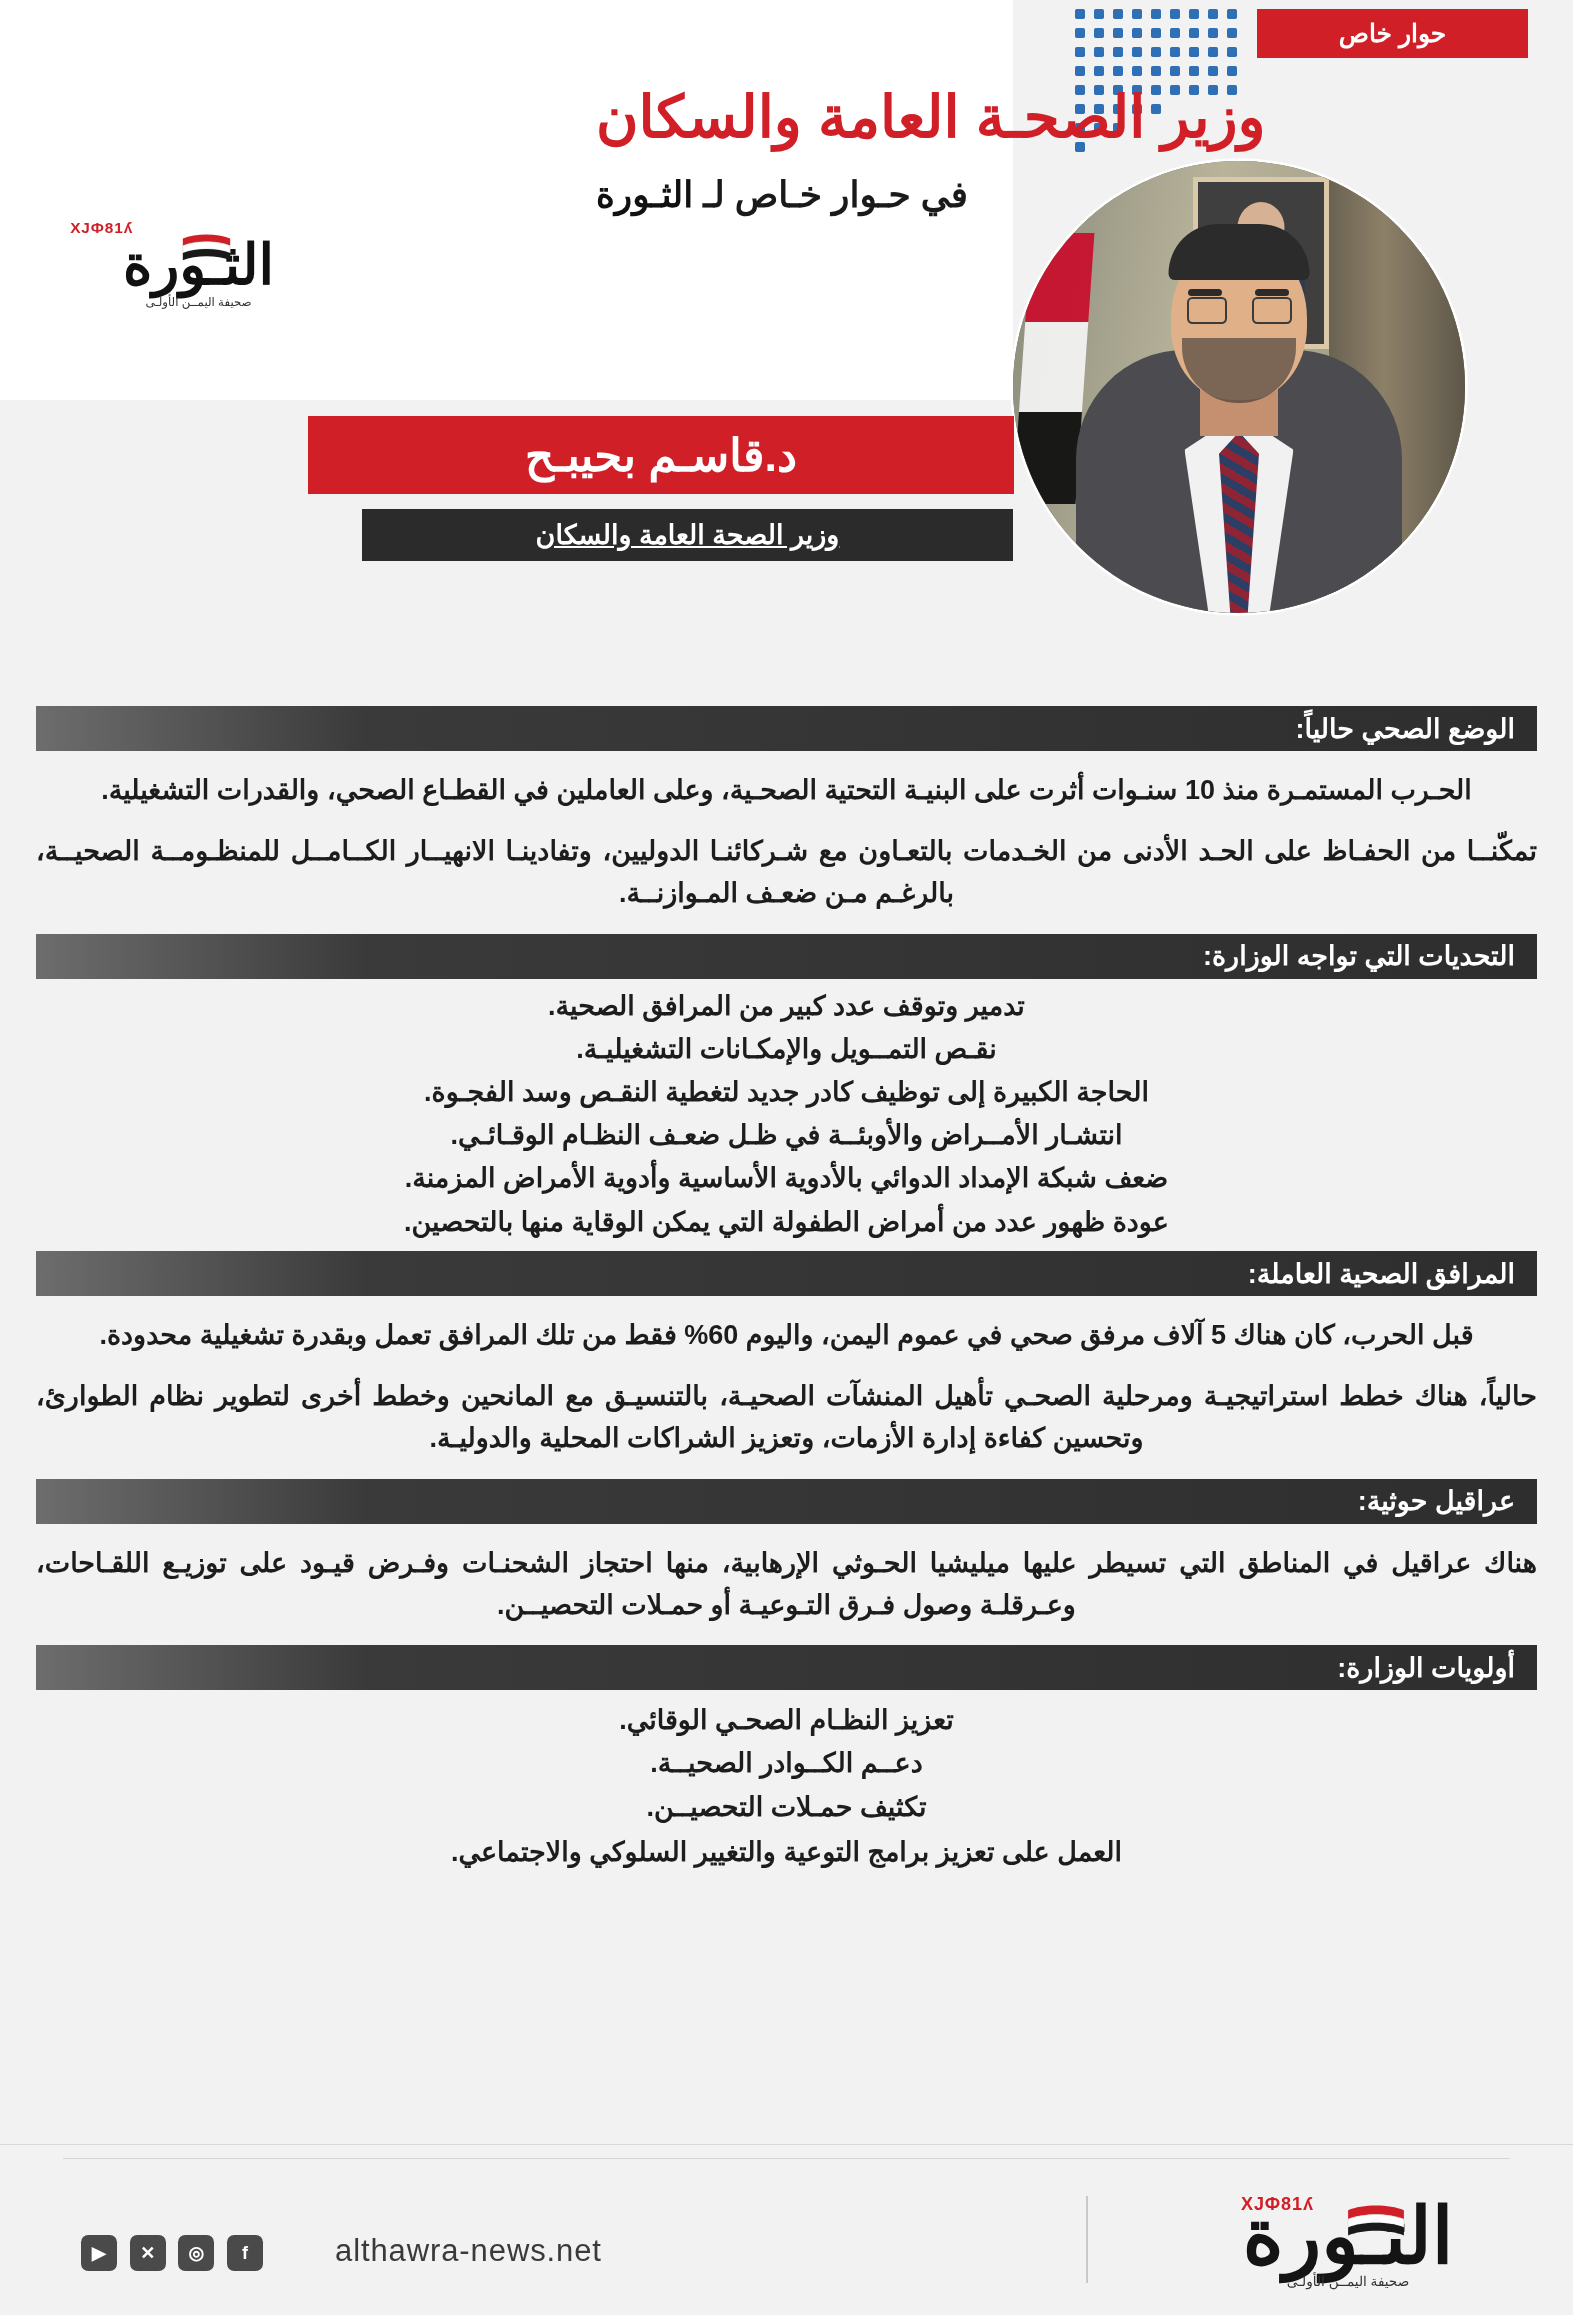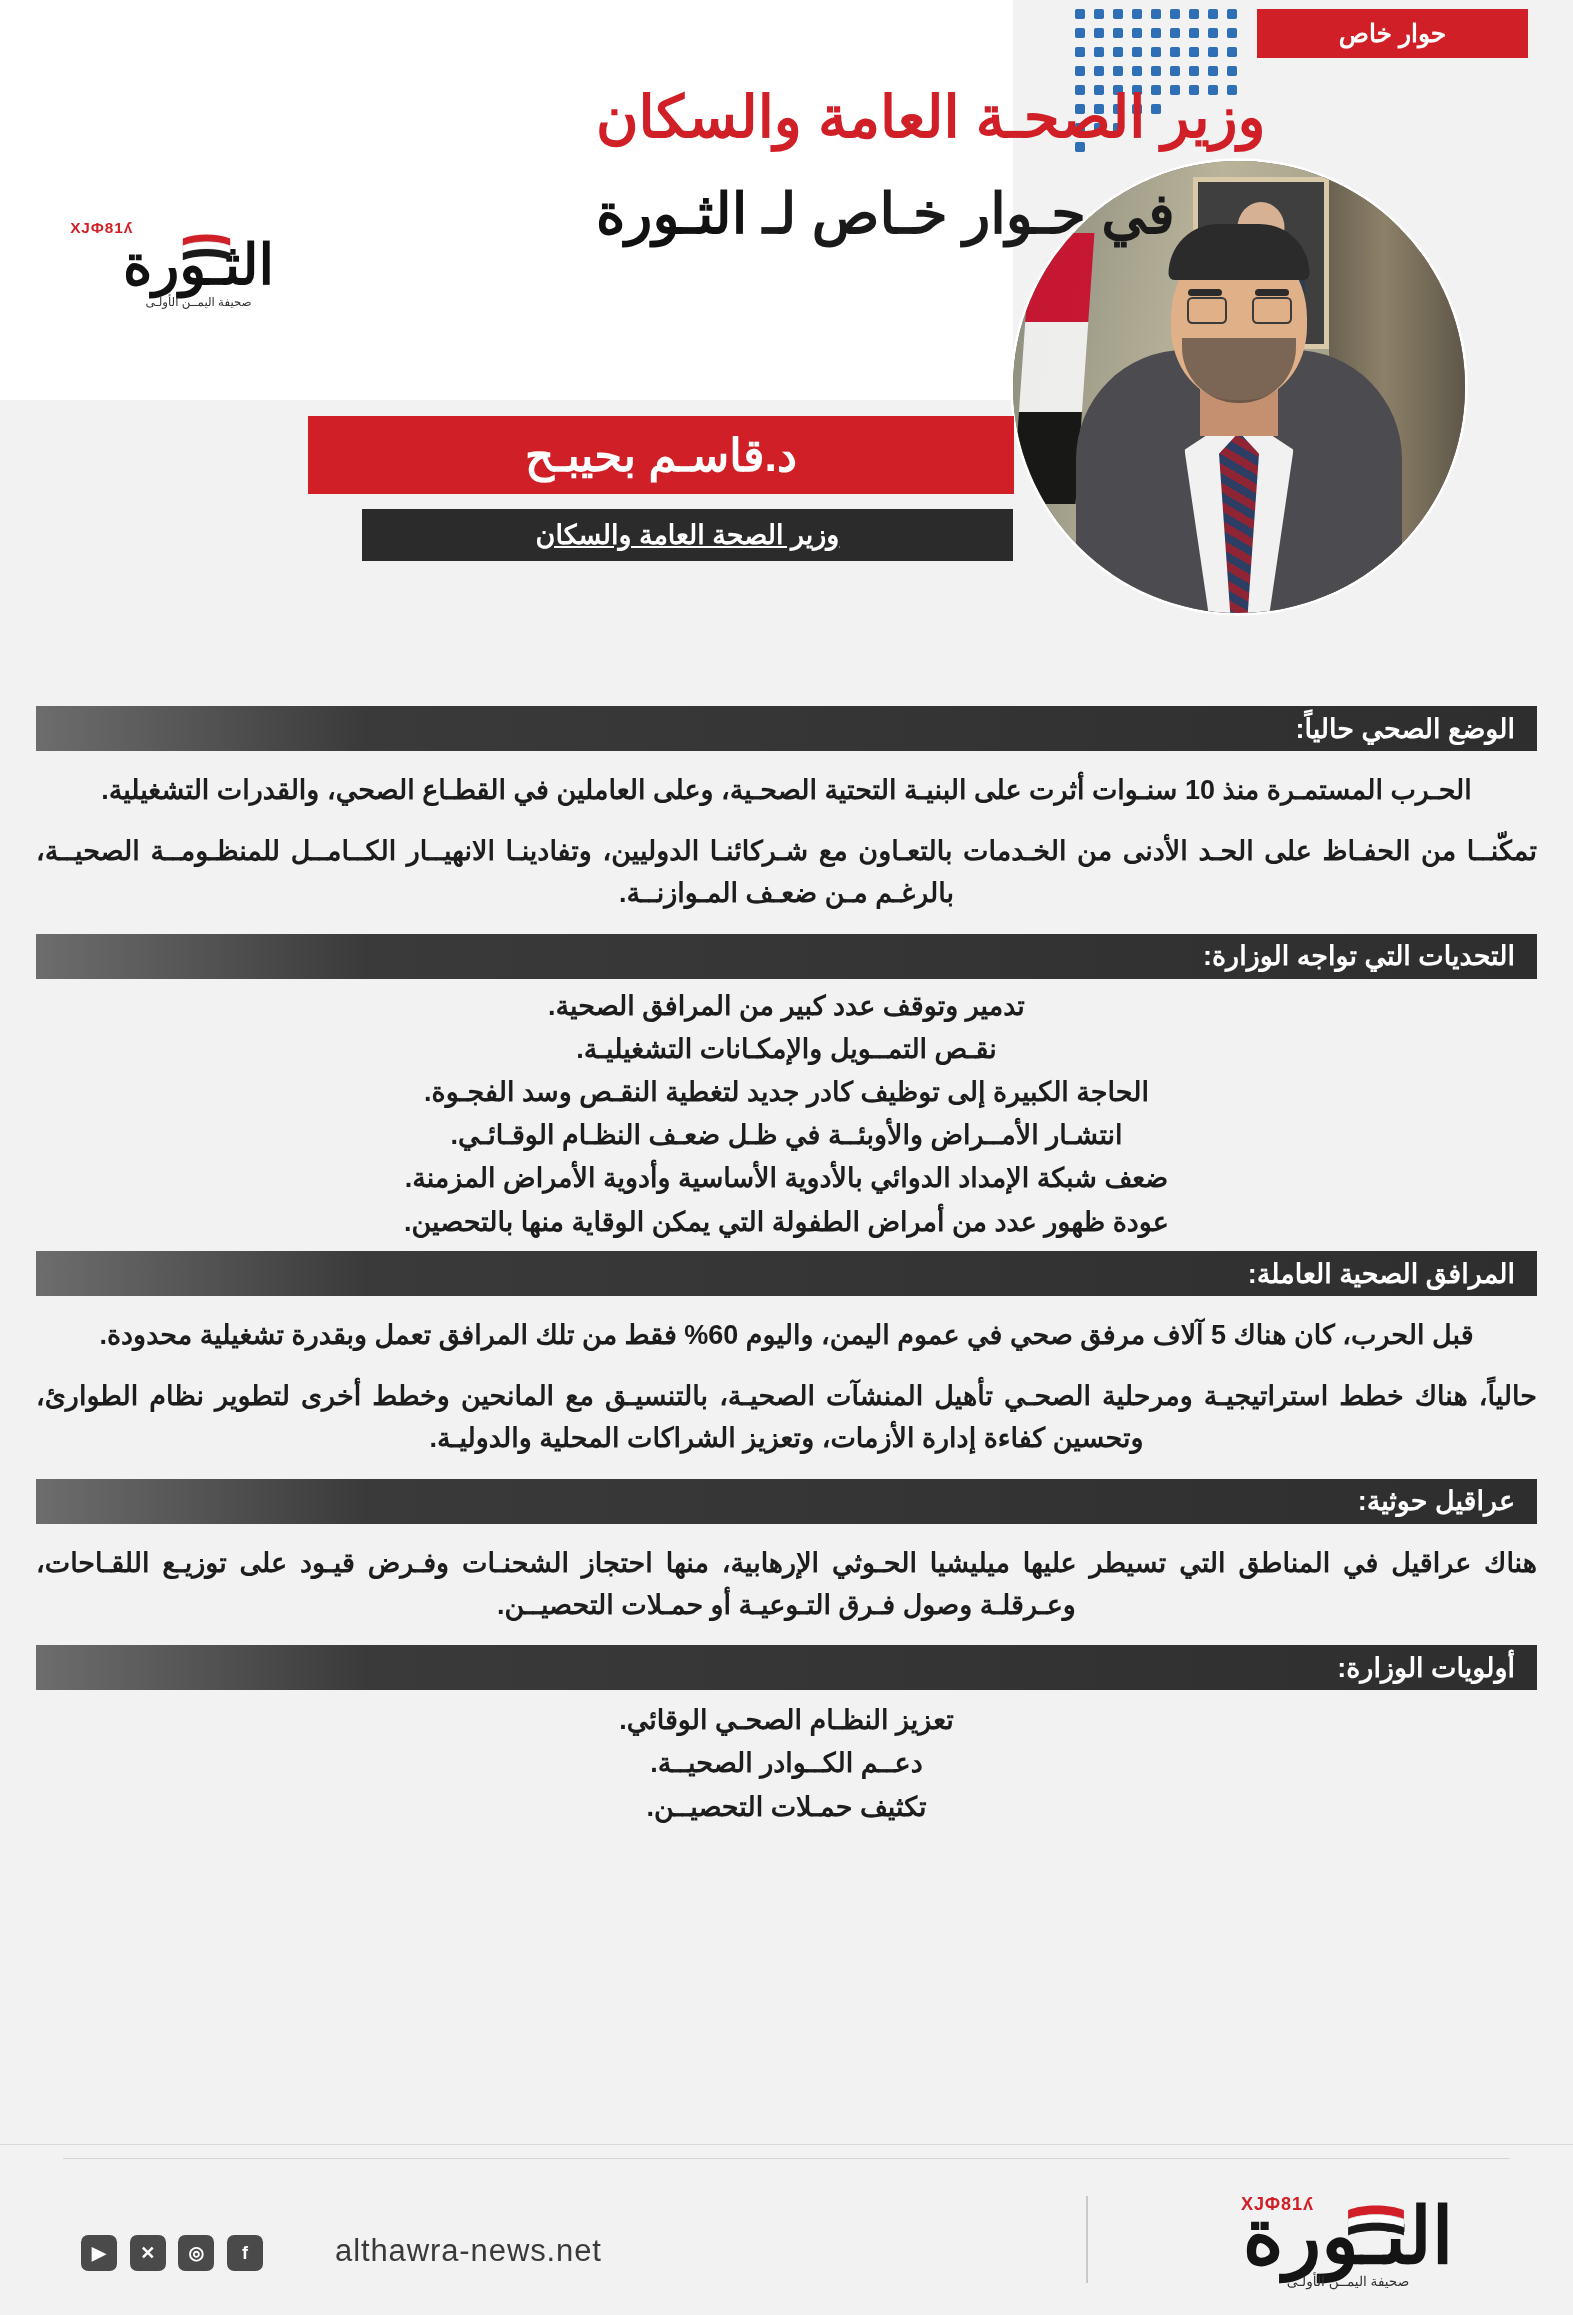"في حـوار خـاص لـ الثـورة" .headline2 { font-size: 56px -> 36px; margin-top: 24px -> 18px }
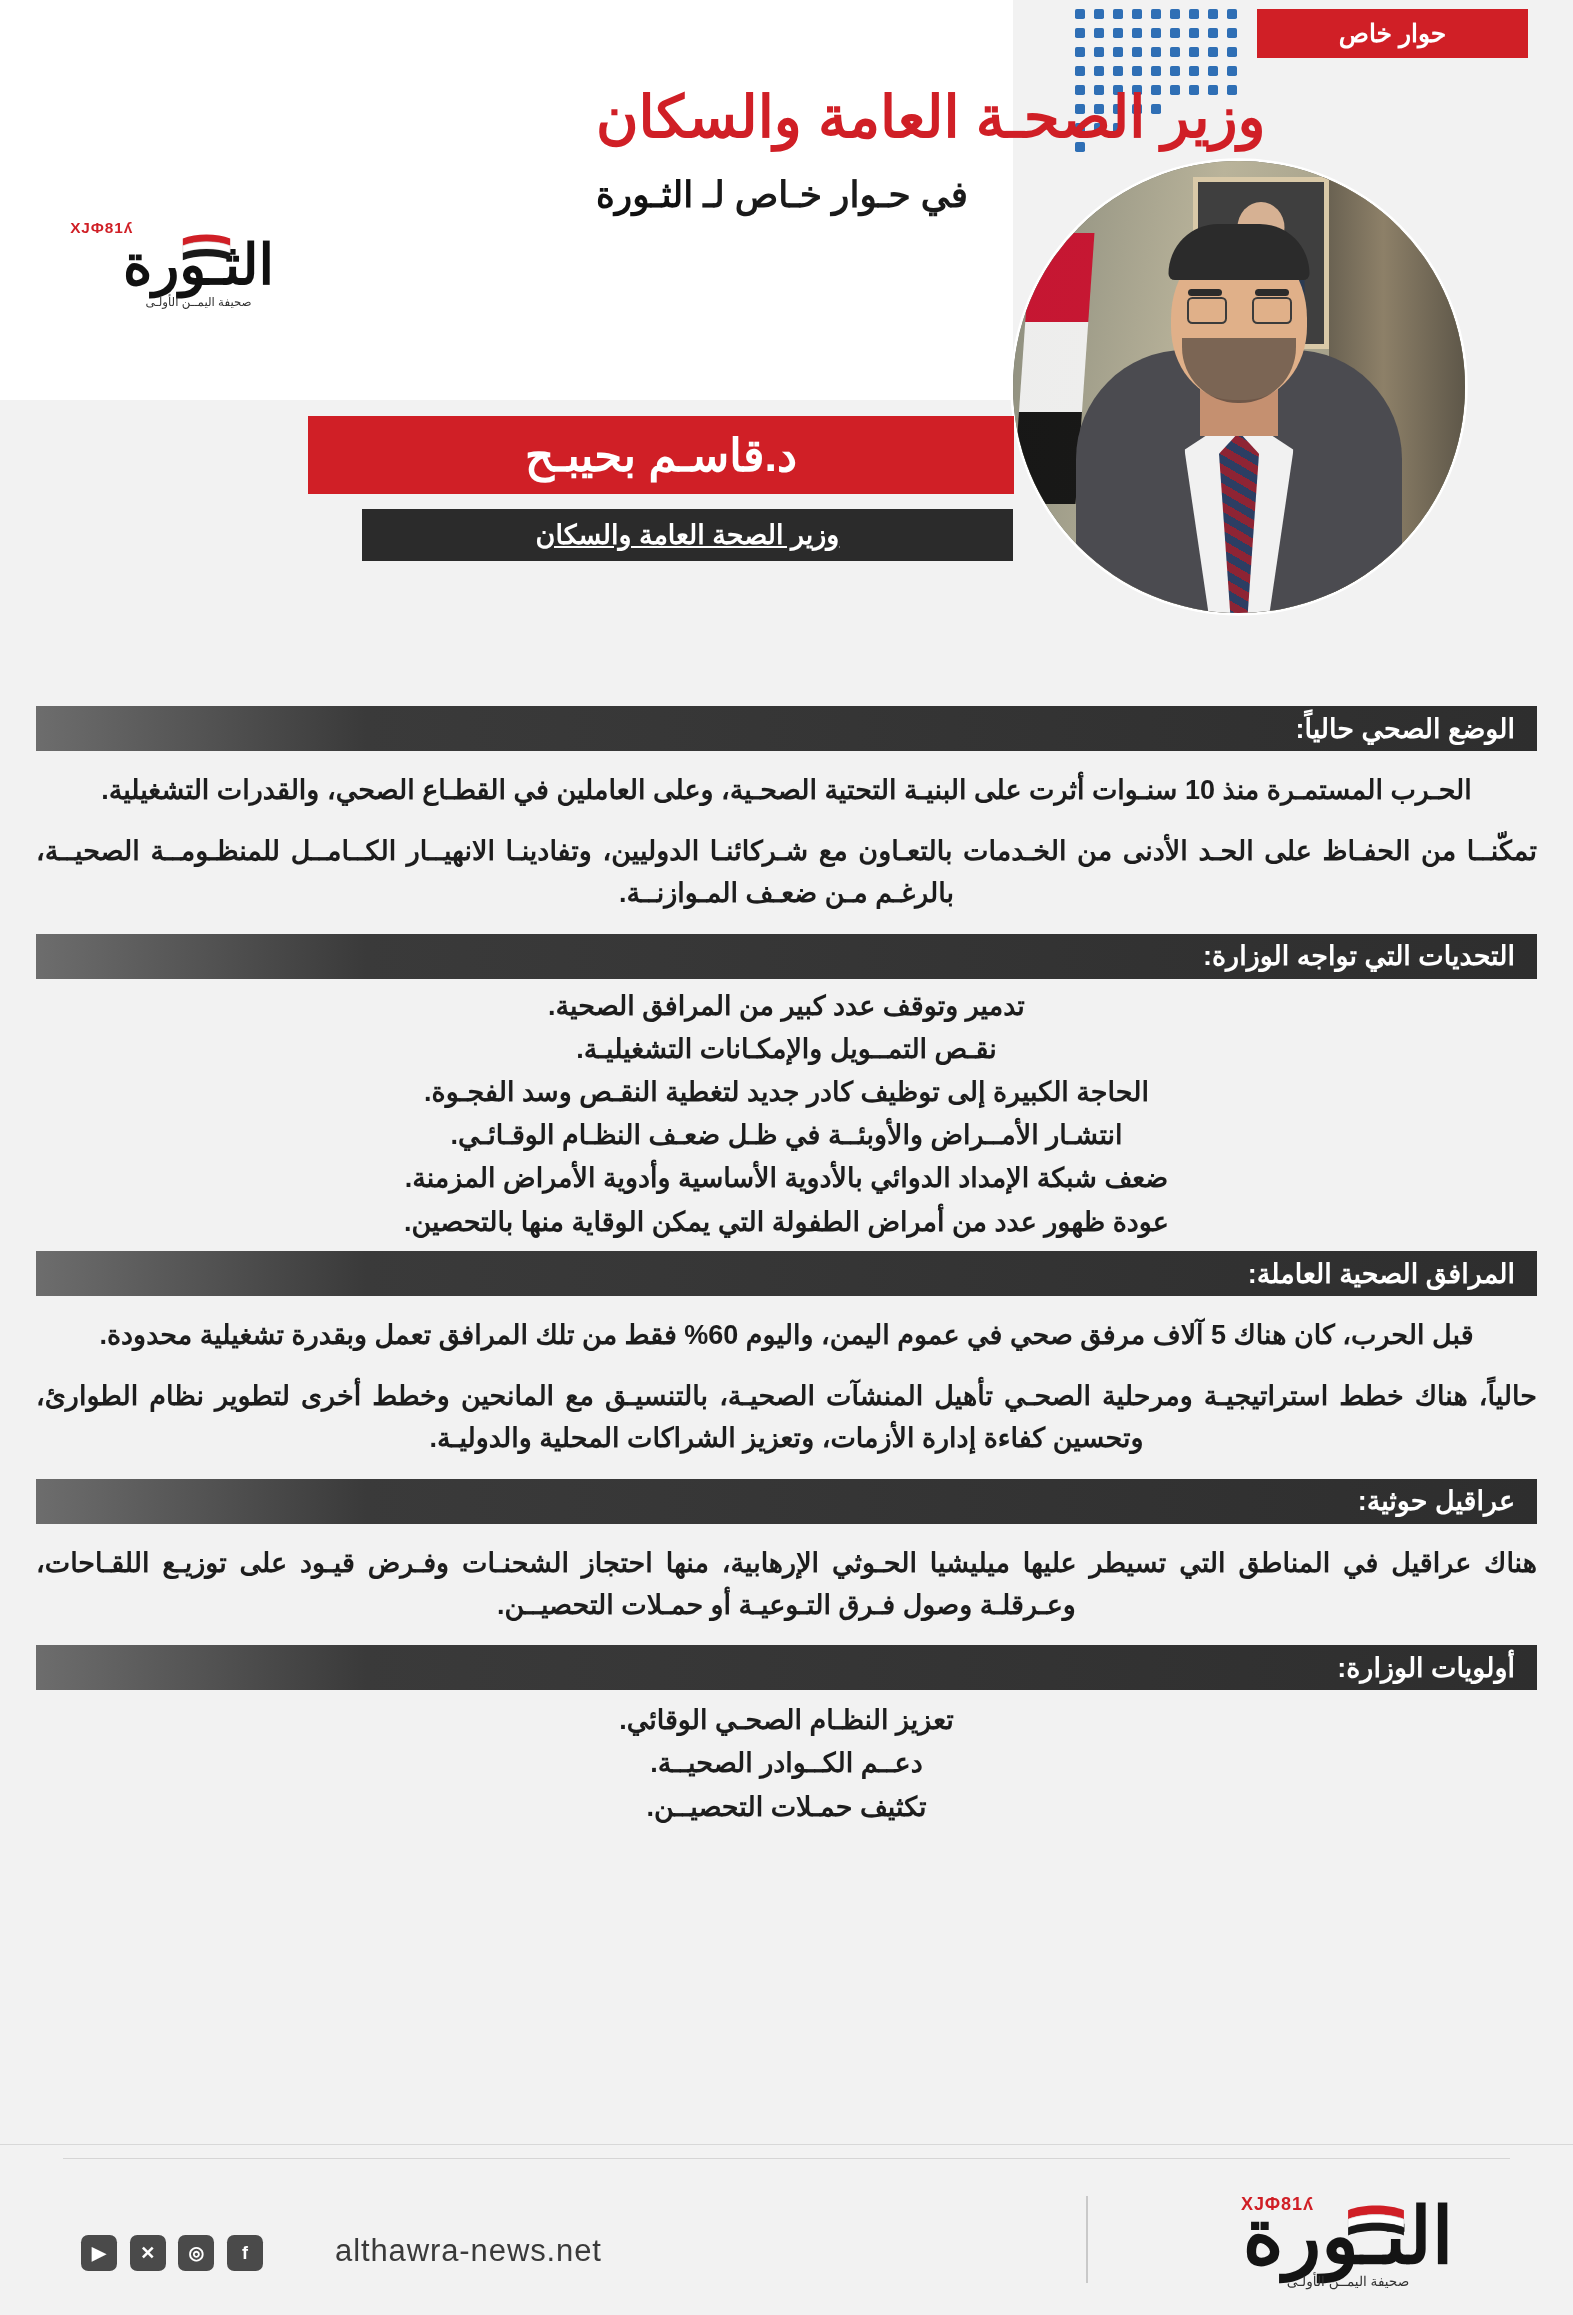"العمل على تعزيز برامج التوعية" div.bullet { html: none -> <div>العمل على تعزيز برامج التوعية والتغيير السلوكي والاجتماعي.</div> }
